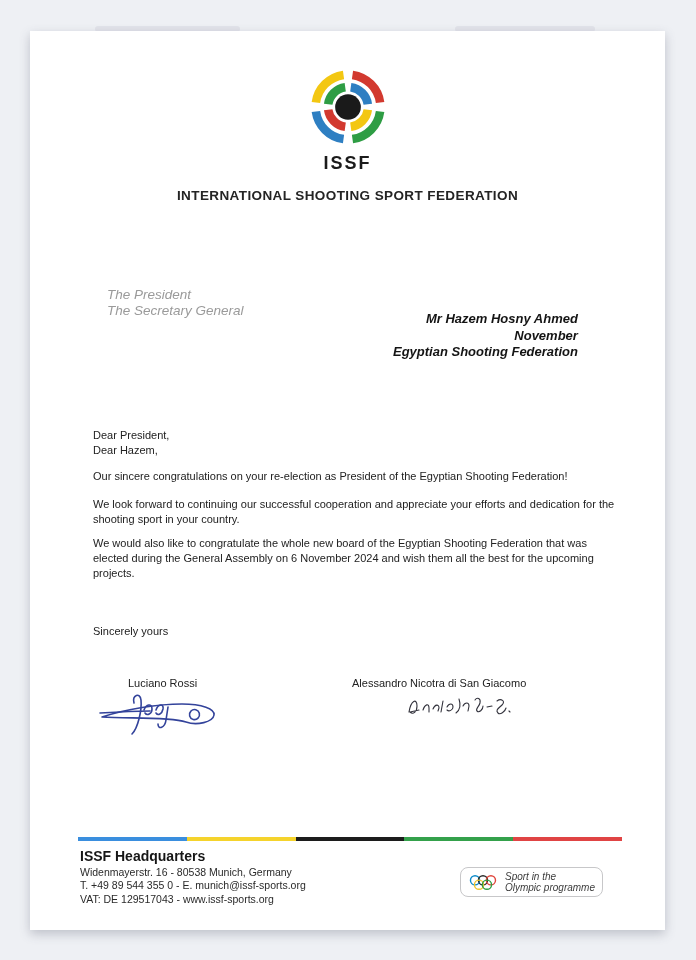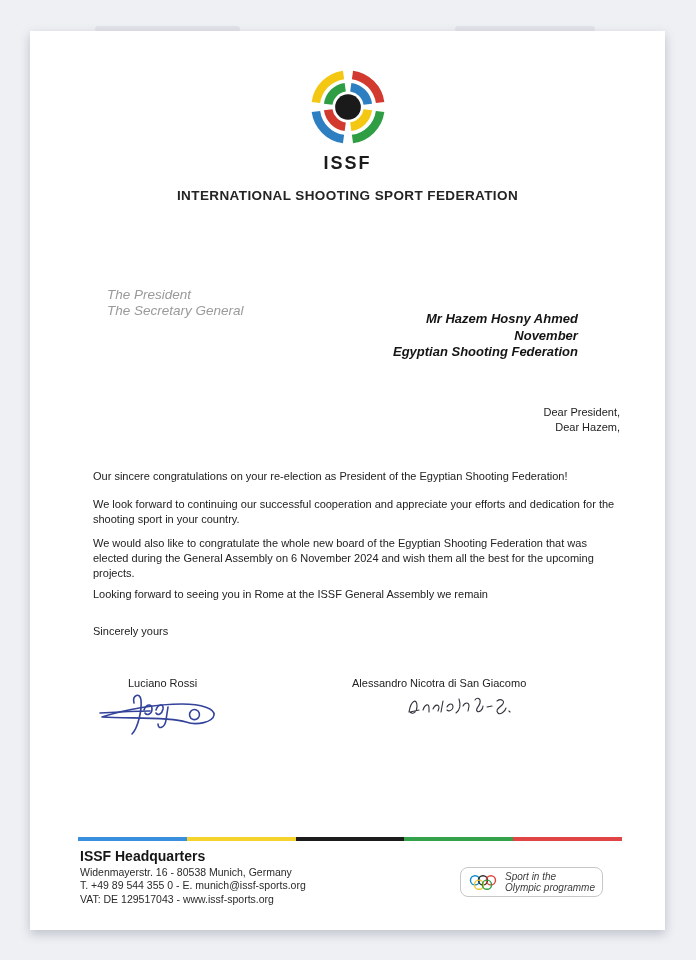"Dear President," .salutation { text-align: right -> none; top: 374px -> 397px }
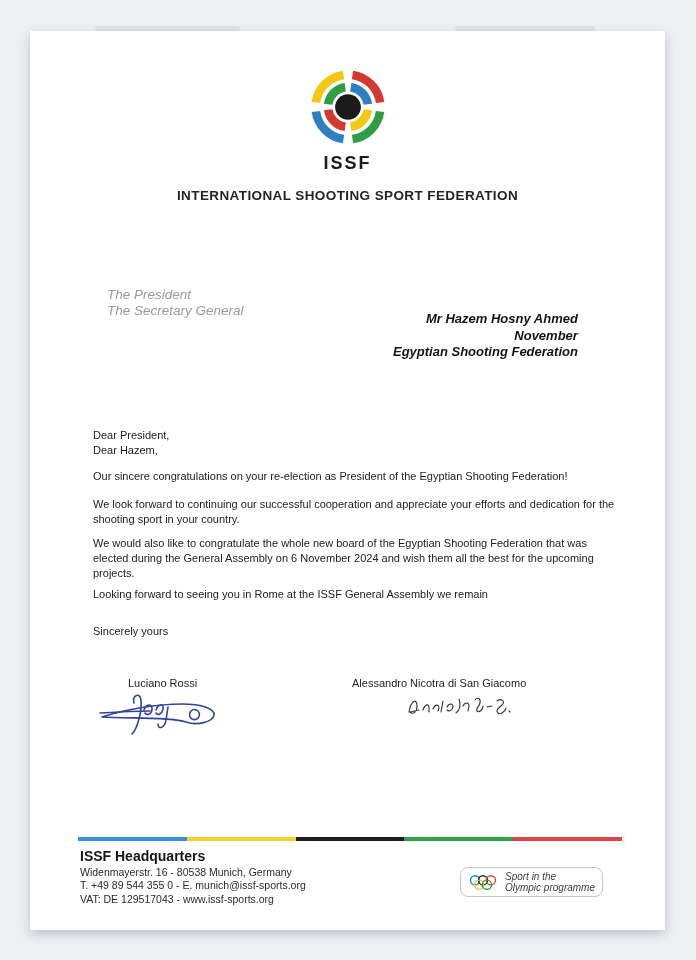"Looking forward to seeing you" div.body-text { html: <div> <p>Looking forward to seeing you in Rome at the ISSF General Assembly we remain</p> </div> -> none }
